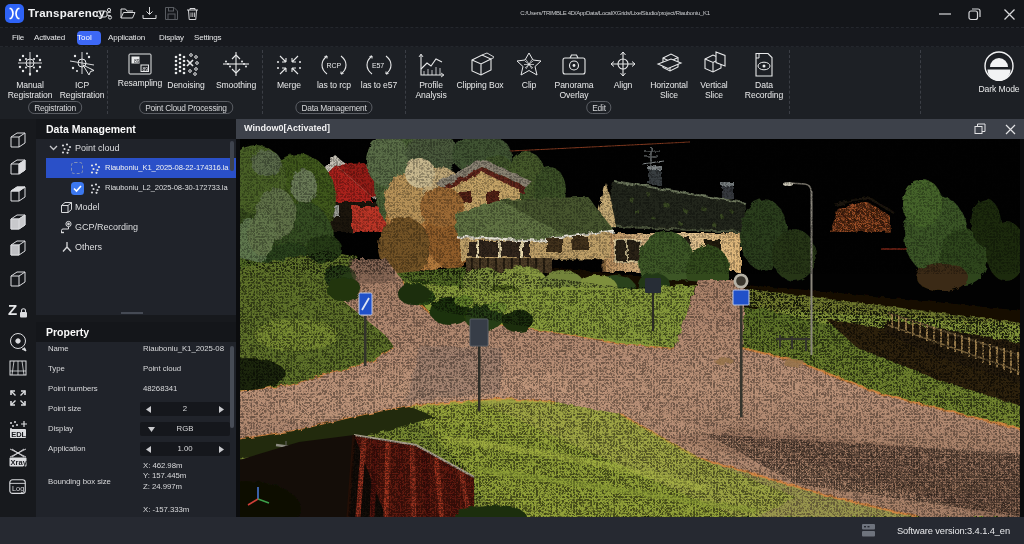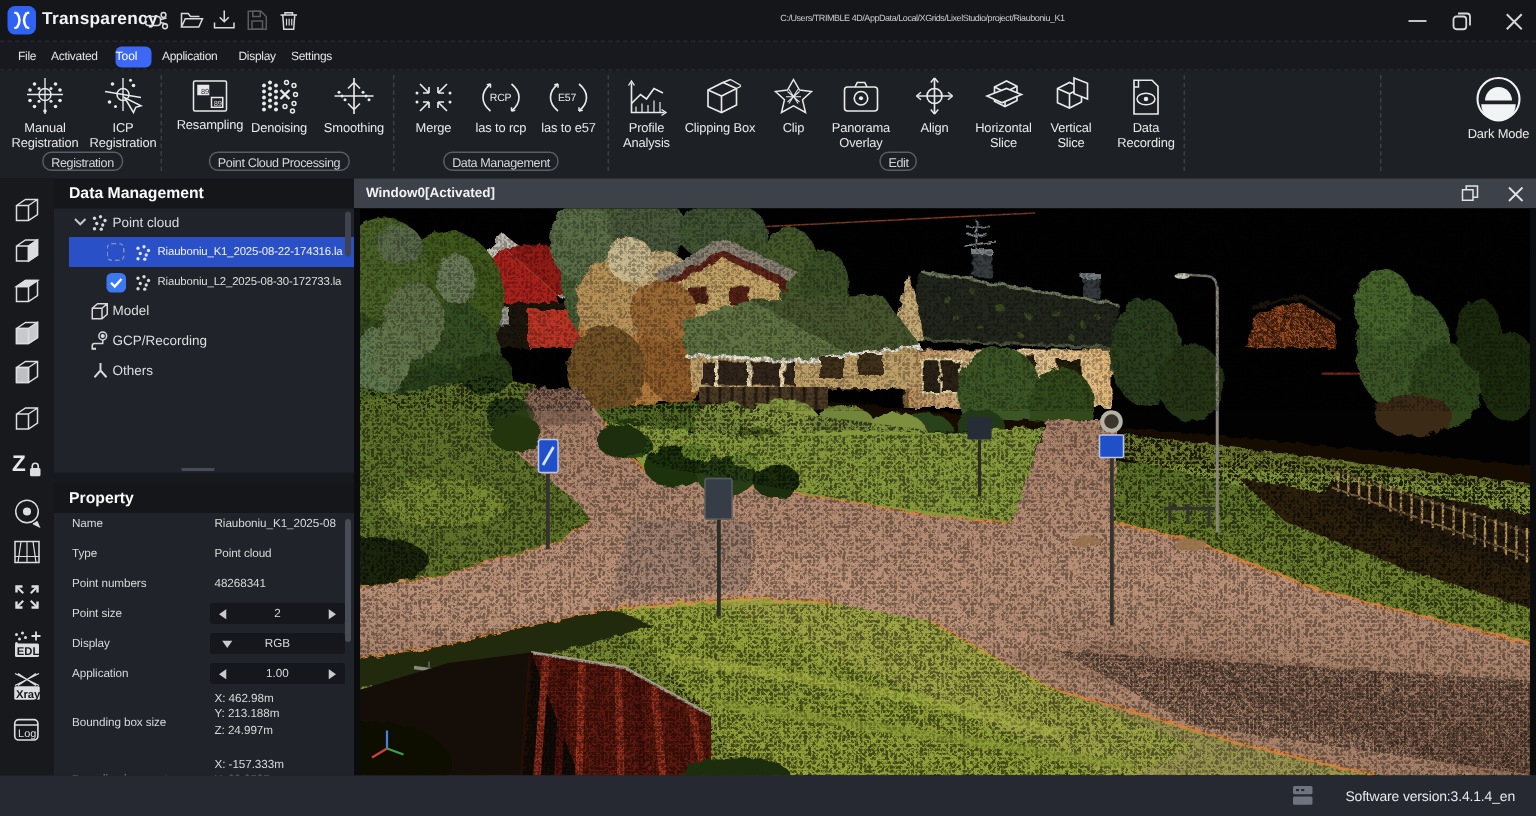"Y: 213.188m" div.abs { text: 213.188m -> 157.445m }
